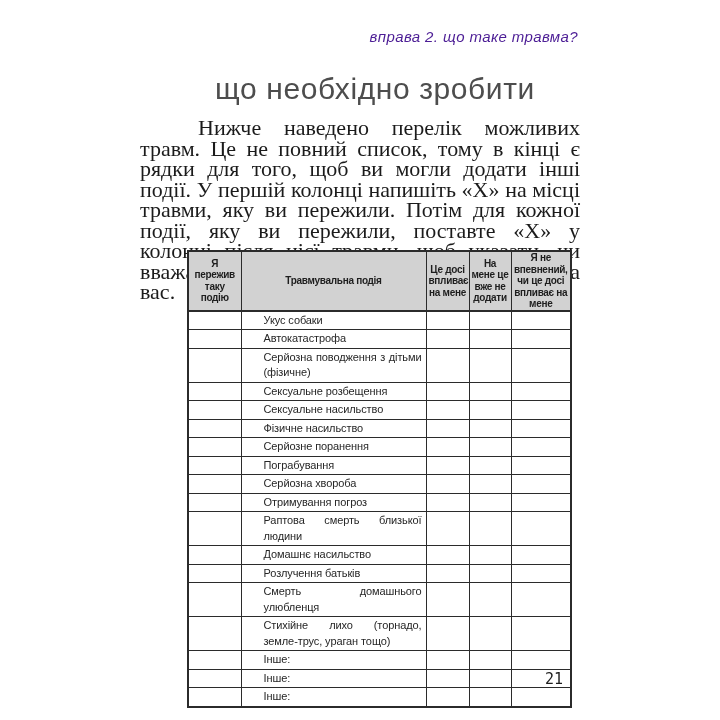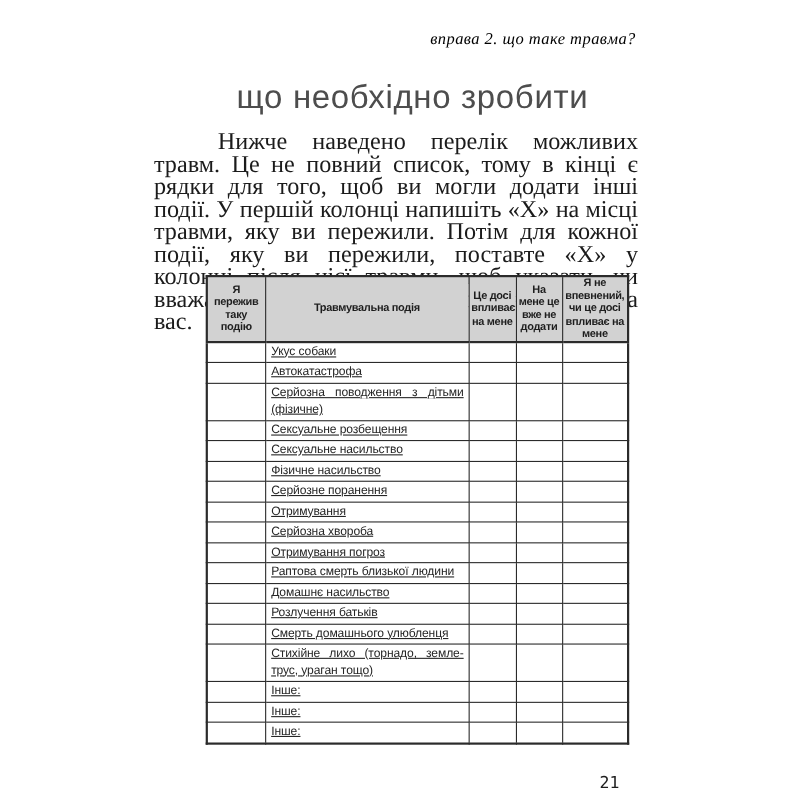"вправа 2. що таке травма?" .running-header { color: #000000 -> #4c1d95; font-family: Liberation Serif, serif -> Liberation Sans, sans-serif }
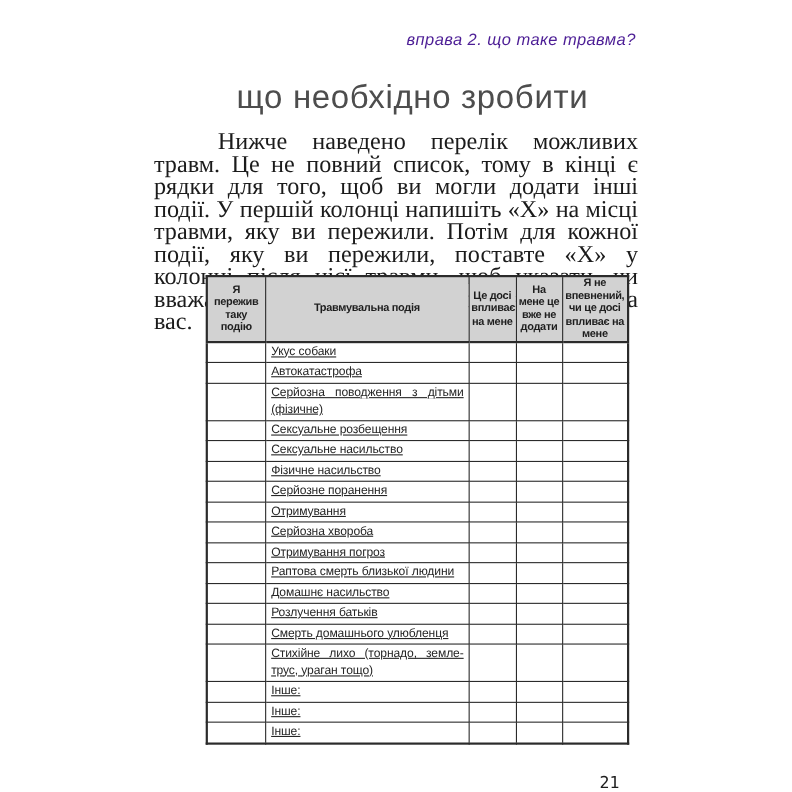"Укус собаки" .trauma-table tbody td.event { padding: 1px 4px 1px 5px -> 1px 4px 1px 22px; text-decoration: underline -> none }
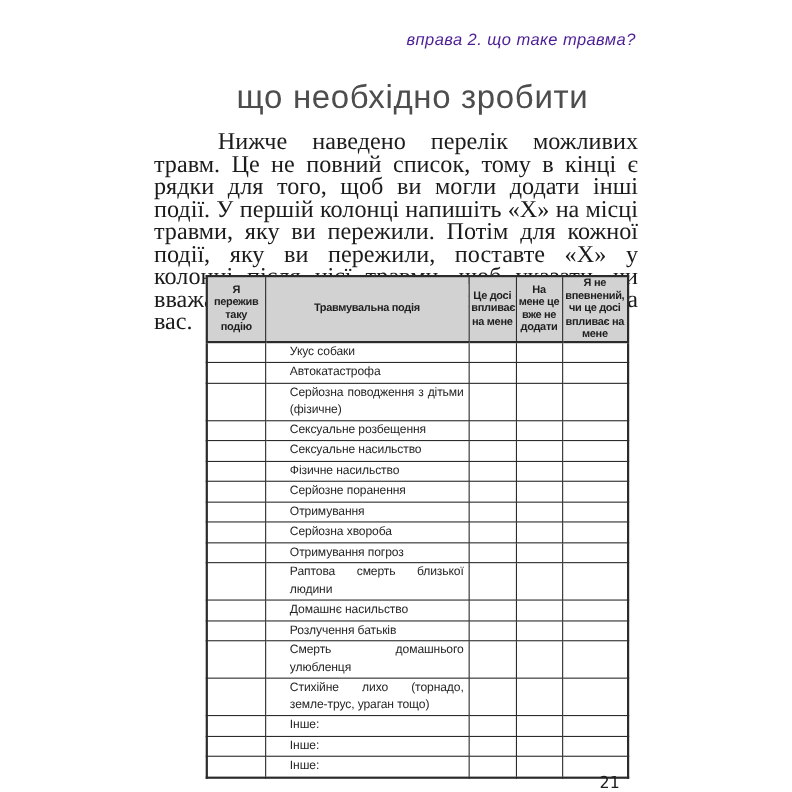"Отримування" td.event { text: Отримування -> Пограбування }
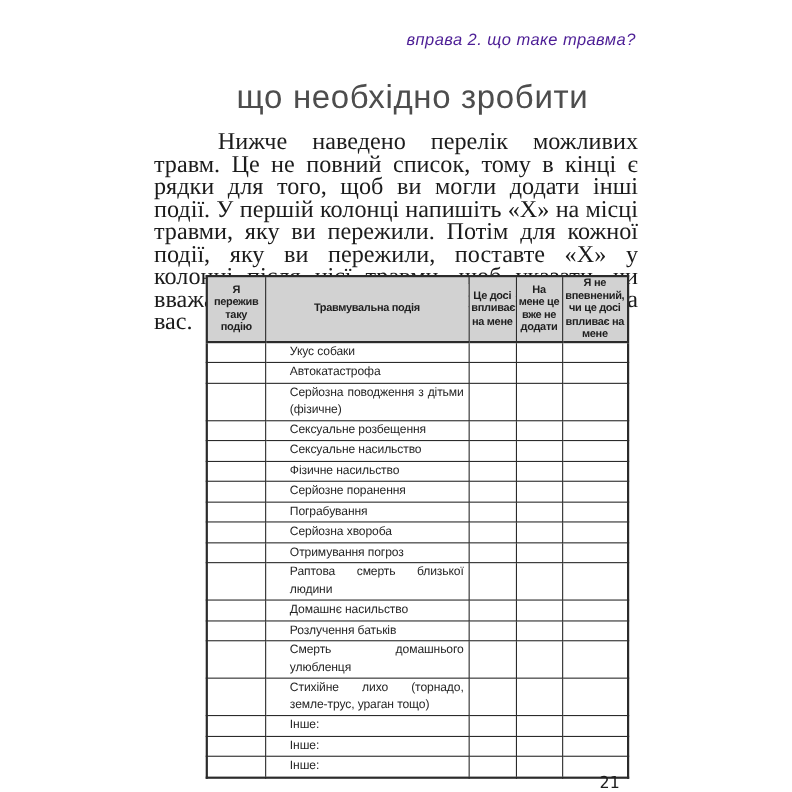"21" .page-number { margin-top: 32px -> none }
